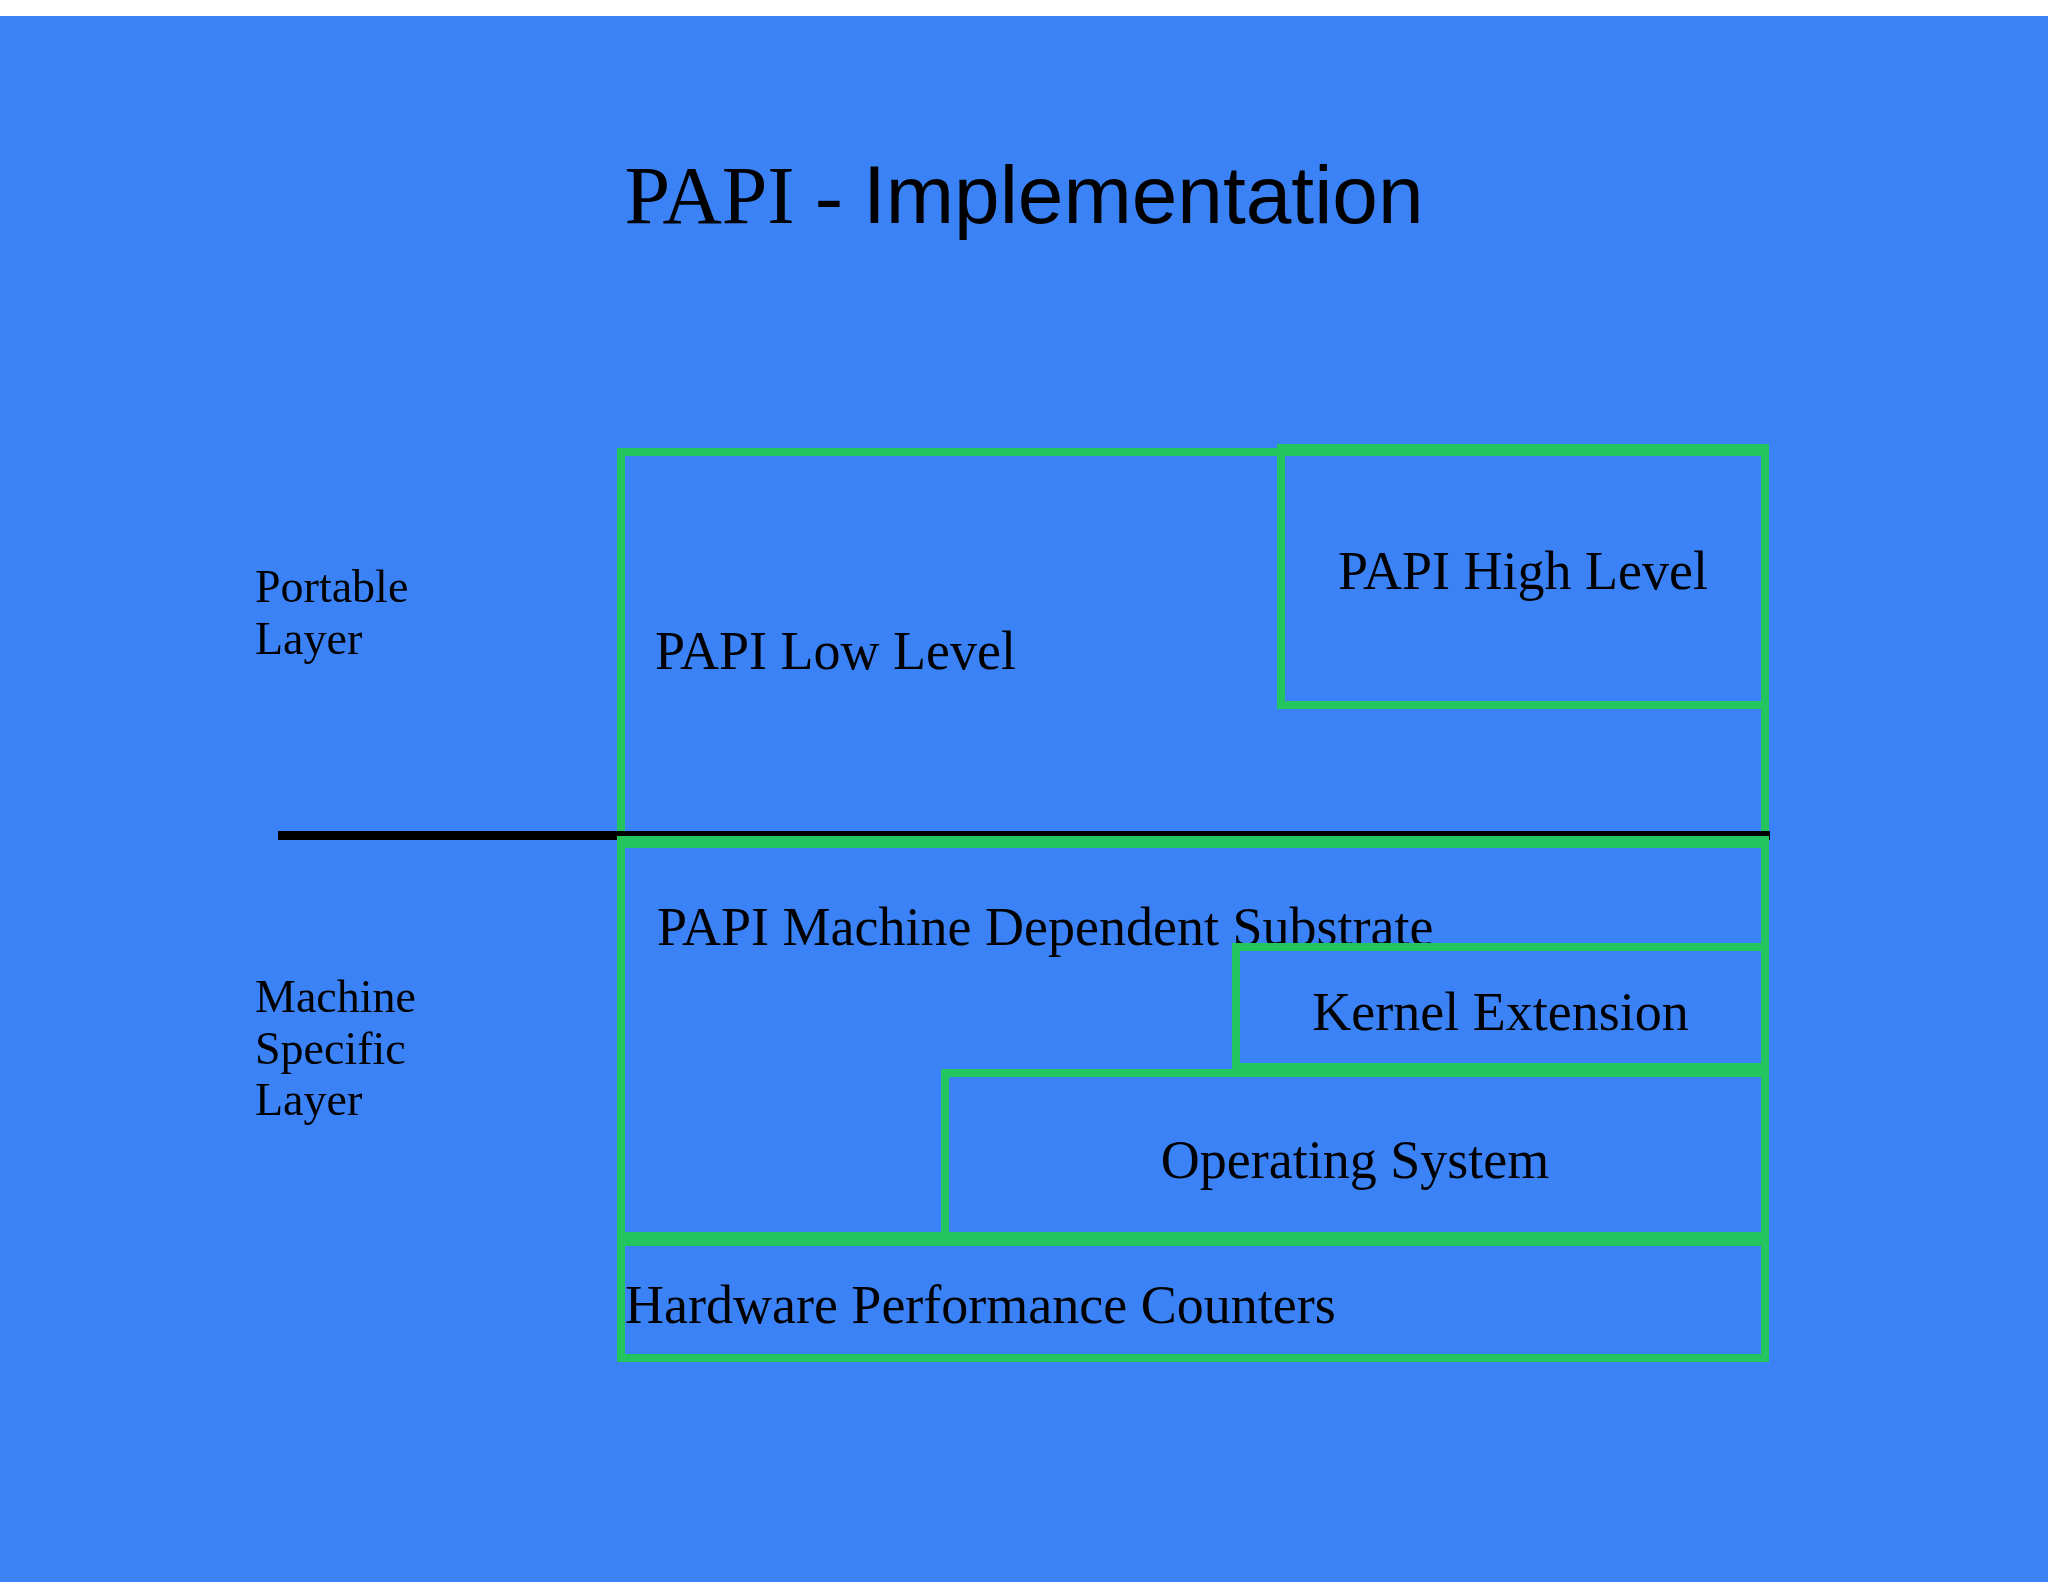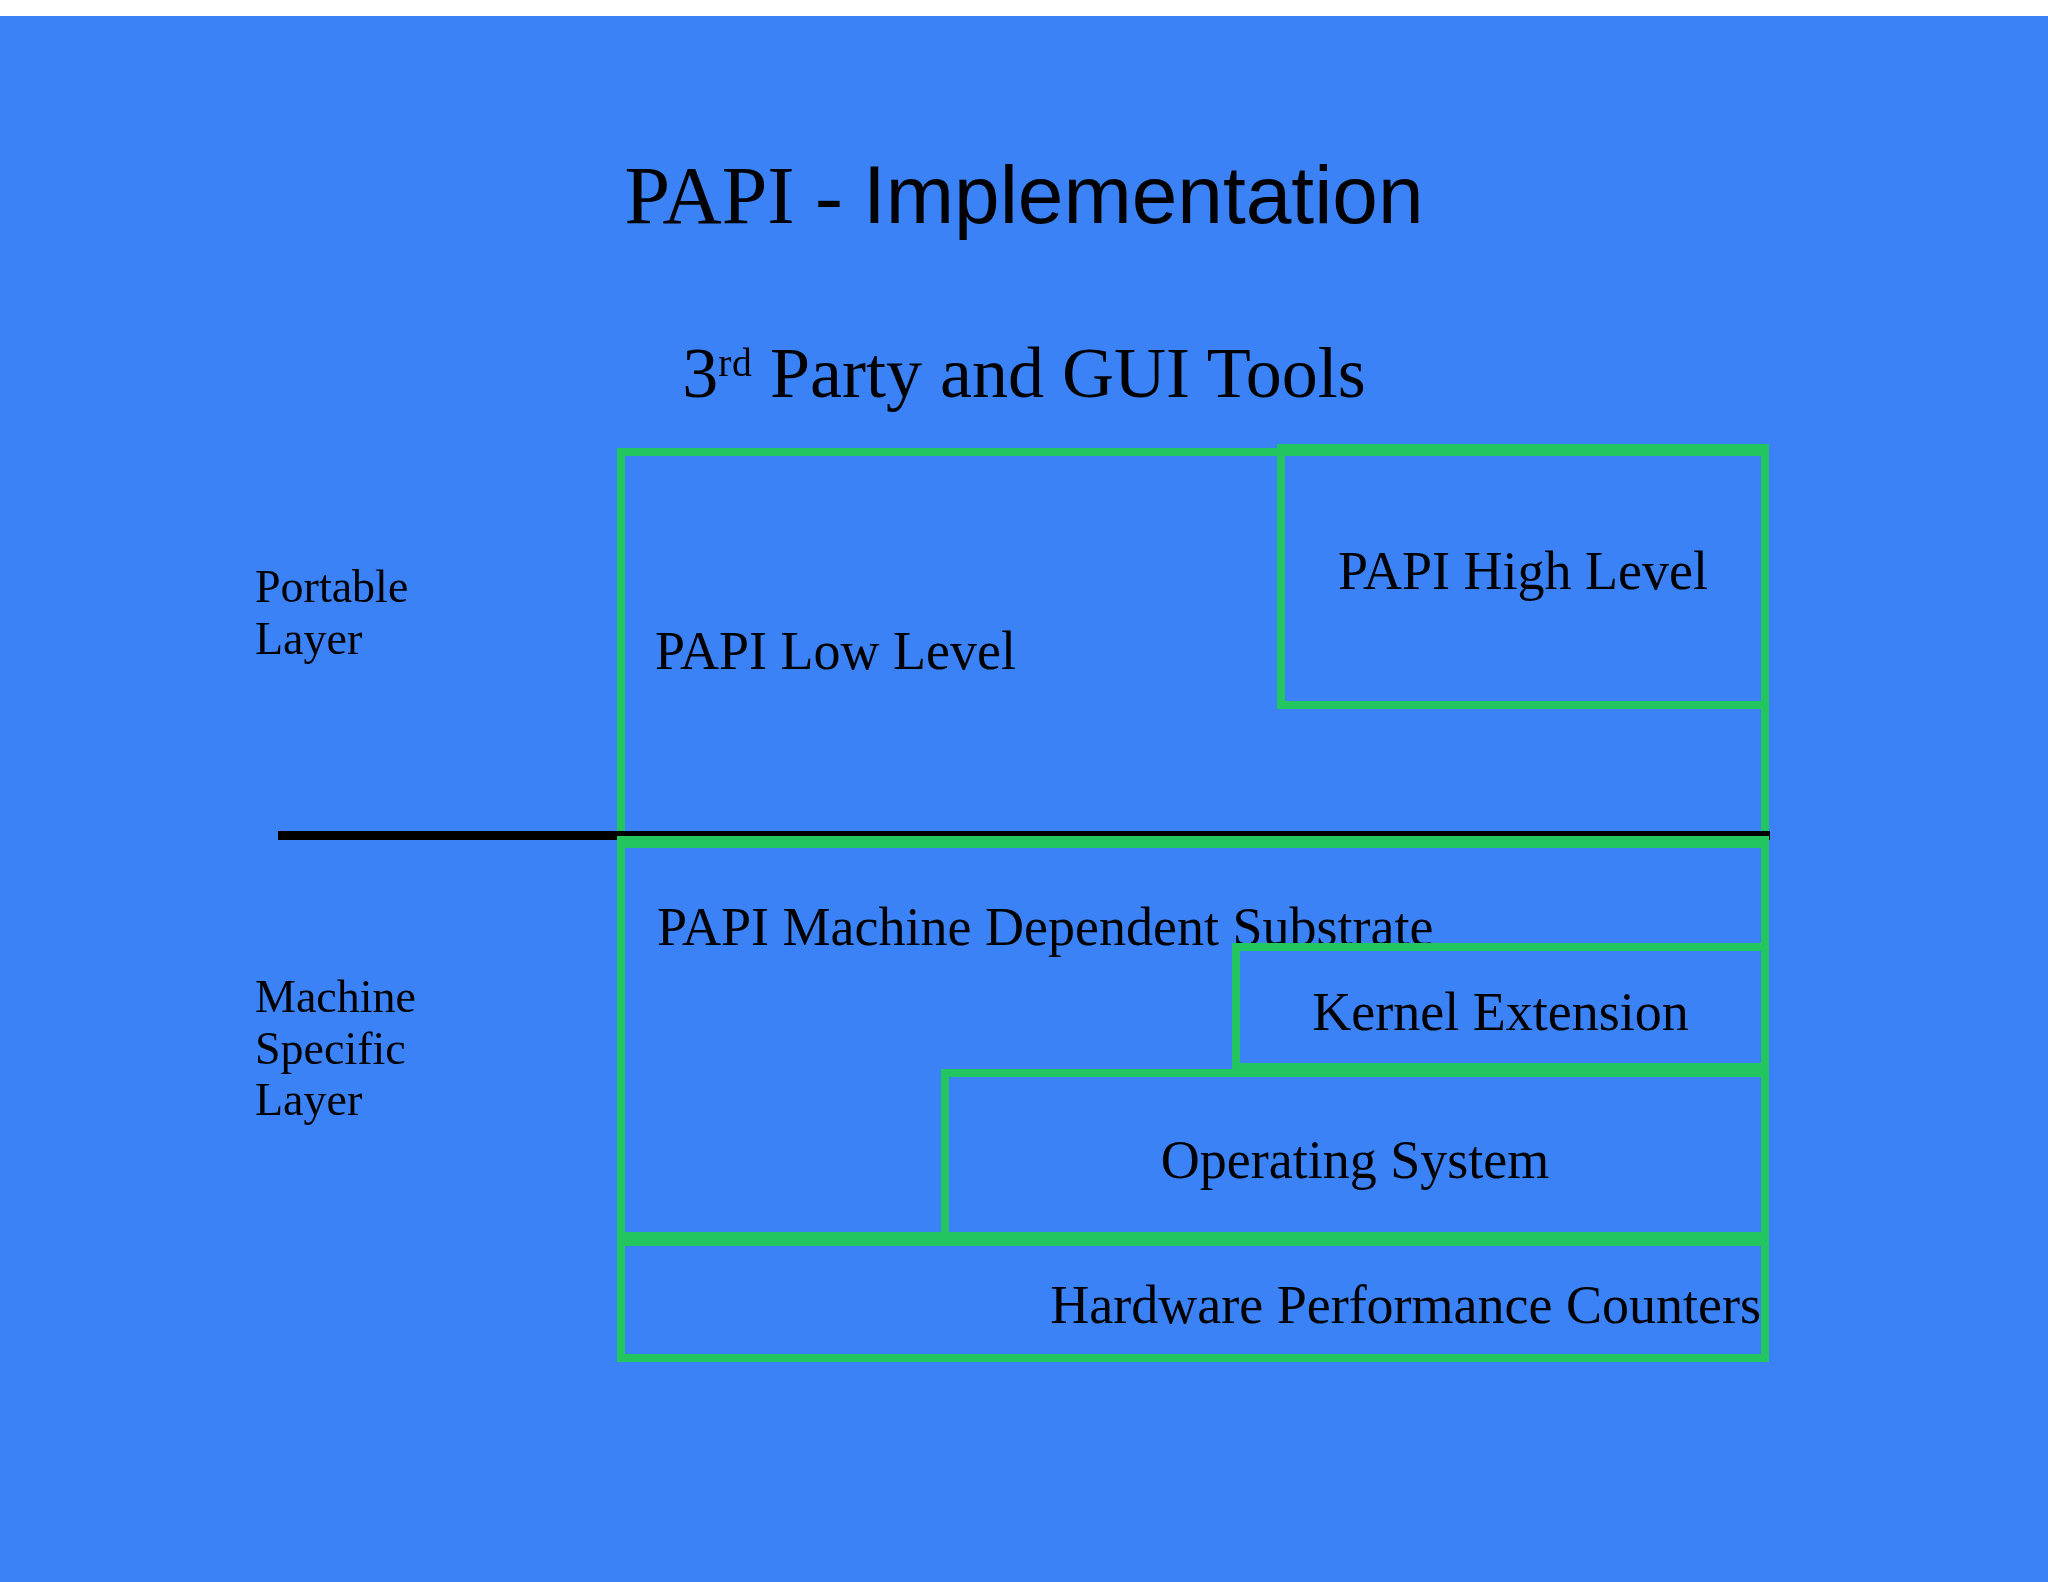"3rd Party and GUI Tools" div { html: <div> <span>3</span><span>rd</span><span> Party and GUI Tools</span> </div> -> none }
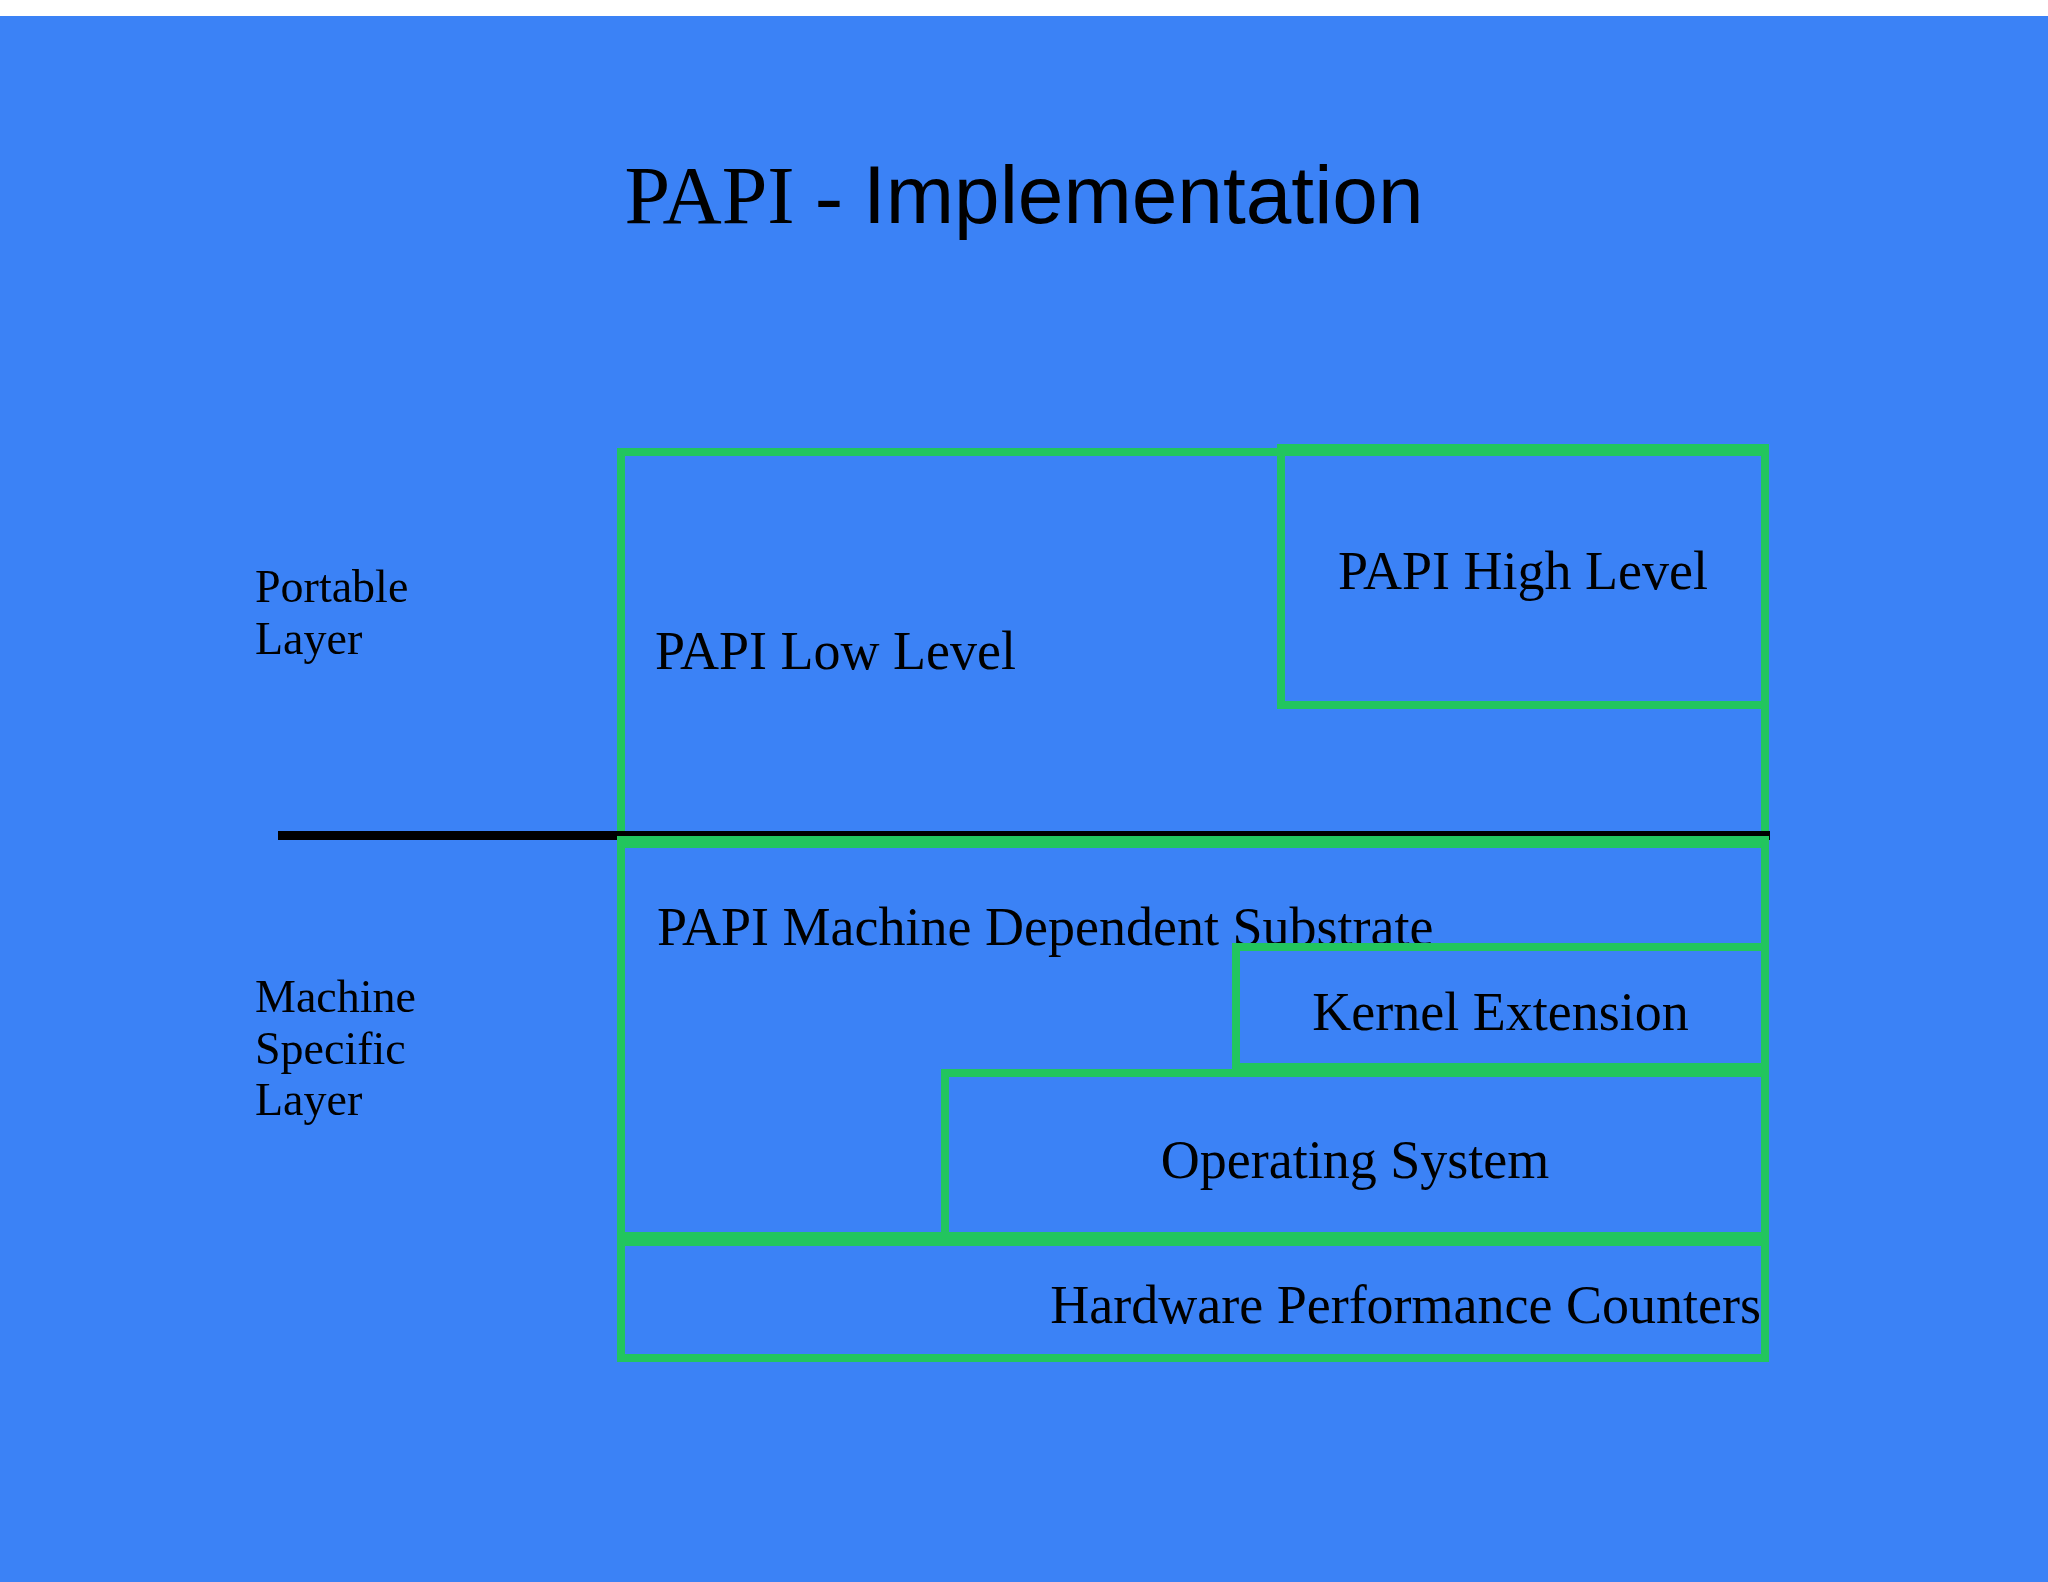"Hardware Performance Counters" #box-hpc > .box-label { text-align: right -> left }
